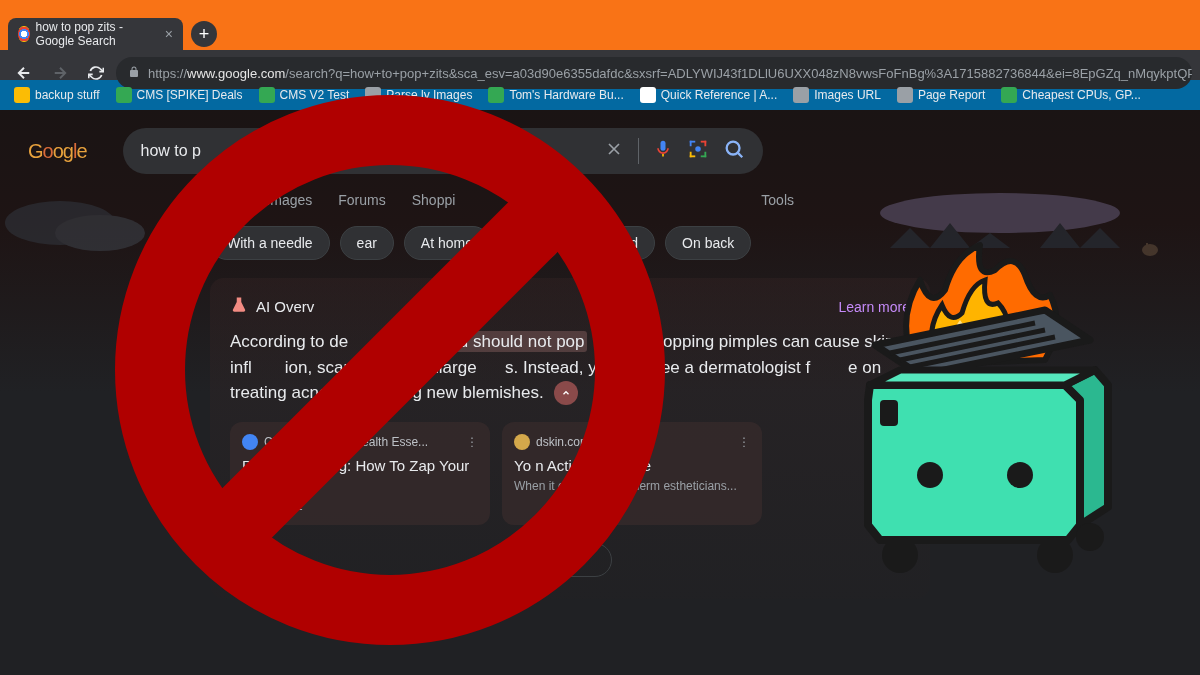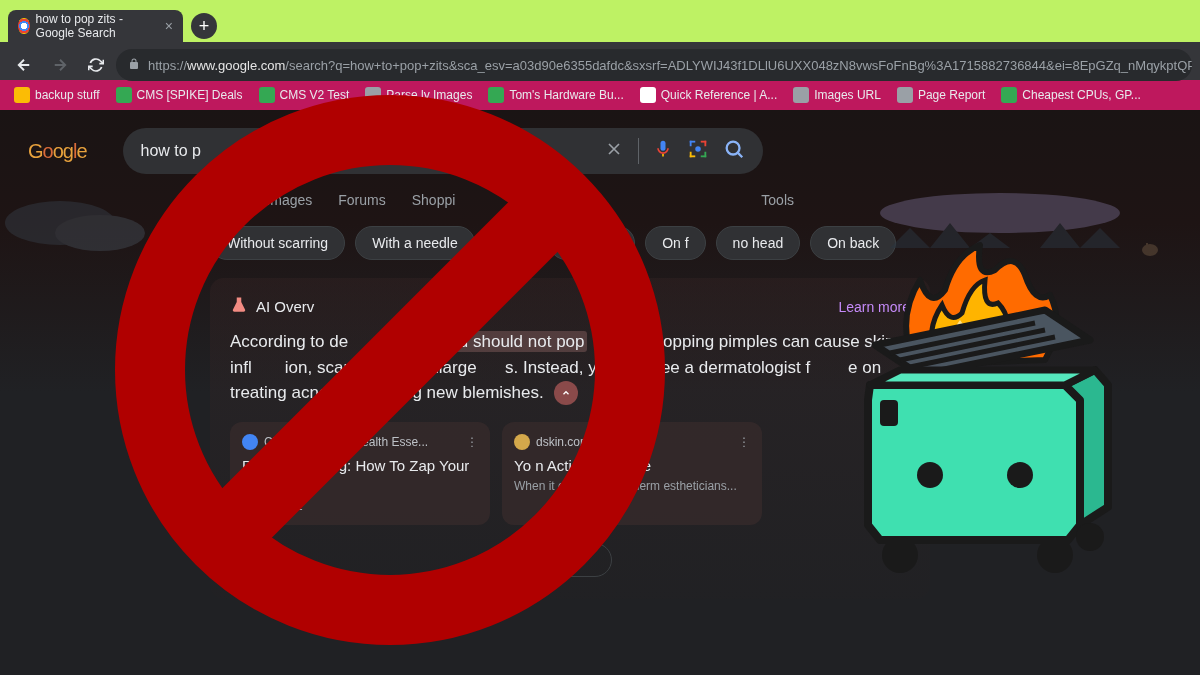"how to pop zits -" .tab-bar { background: #bef264 -> #f97316; height: 42px -> 50px }
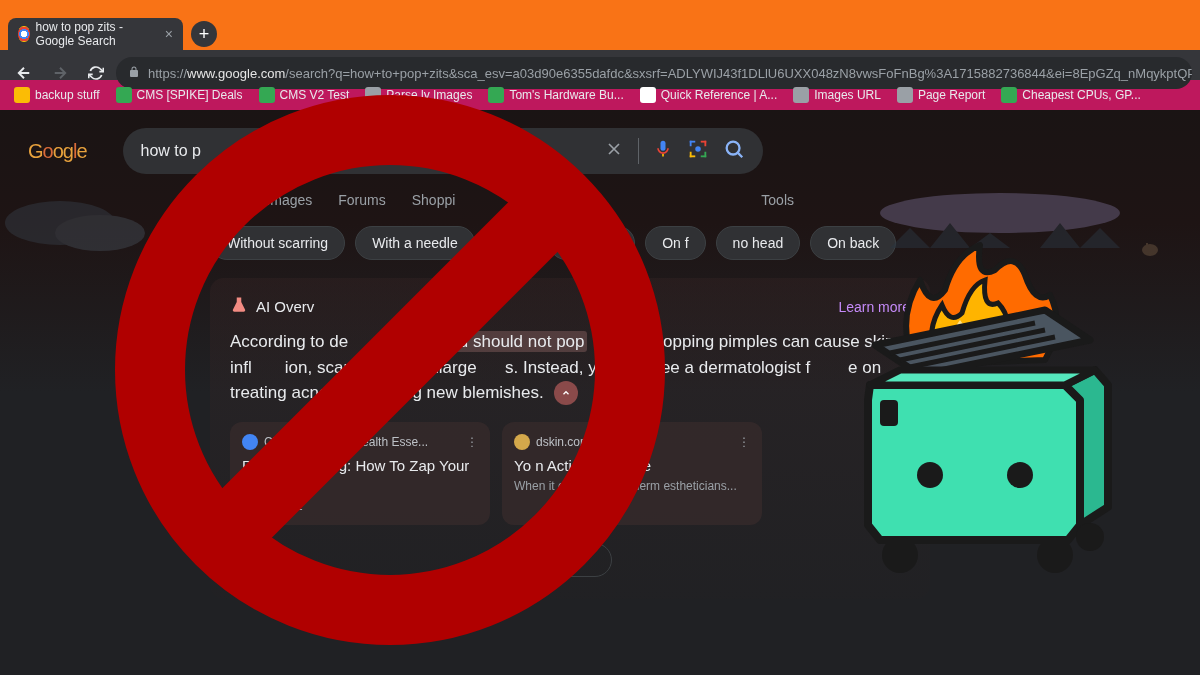"backup stuff" .bookmarks-bar { background: #be185d -> #0369a1 }
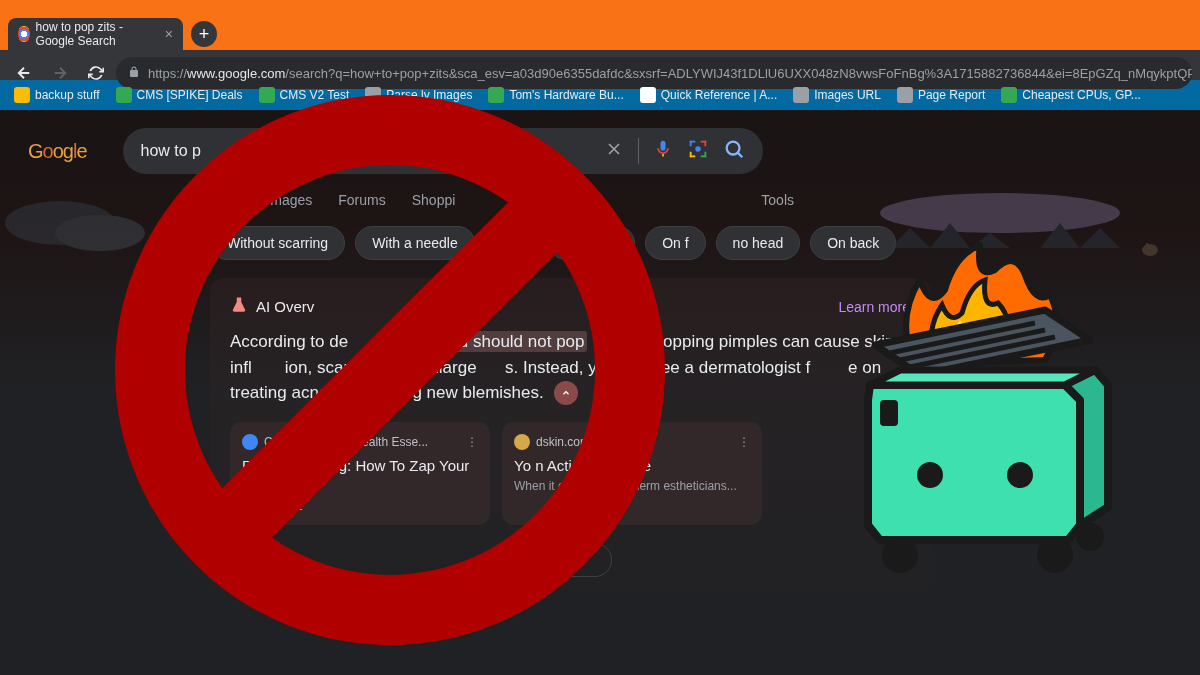"Without scarring" div.chip { html: <div>Without scarring</div> -> none }
